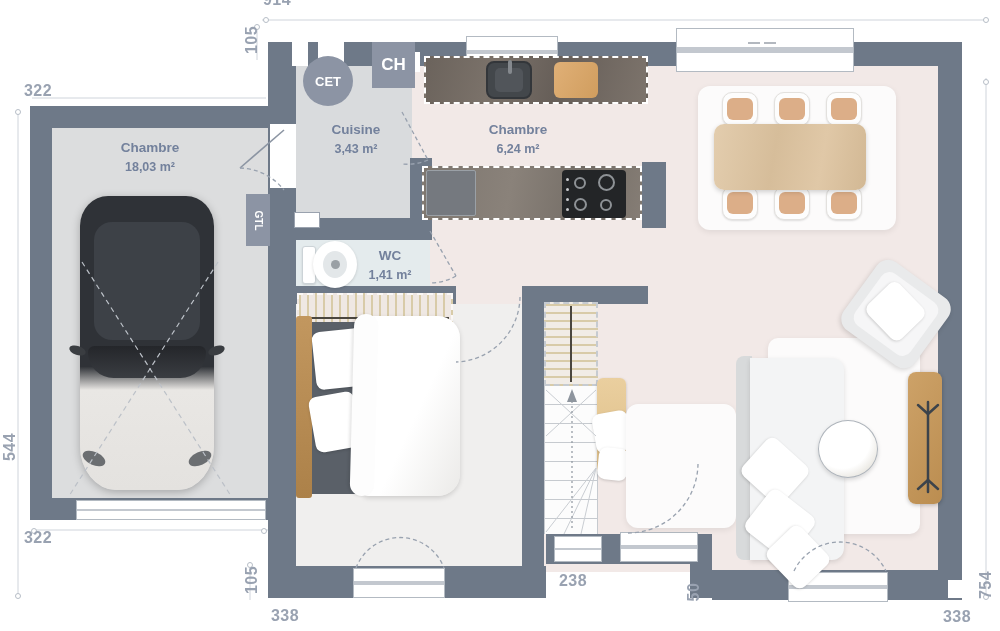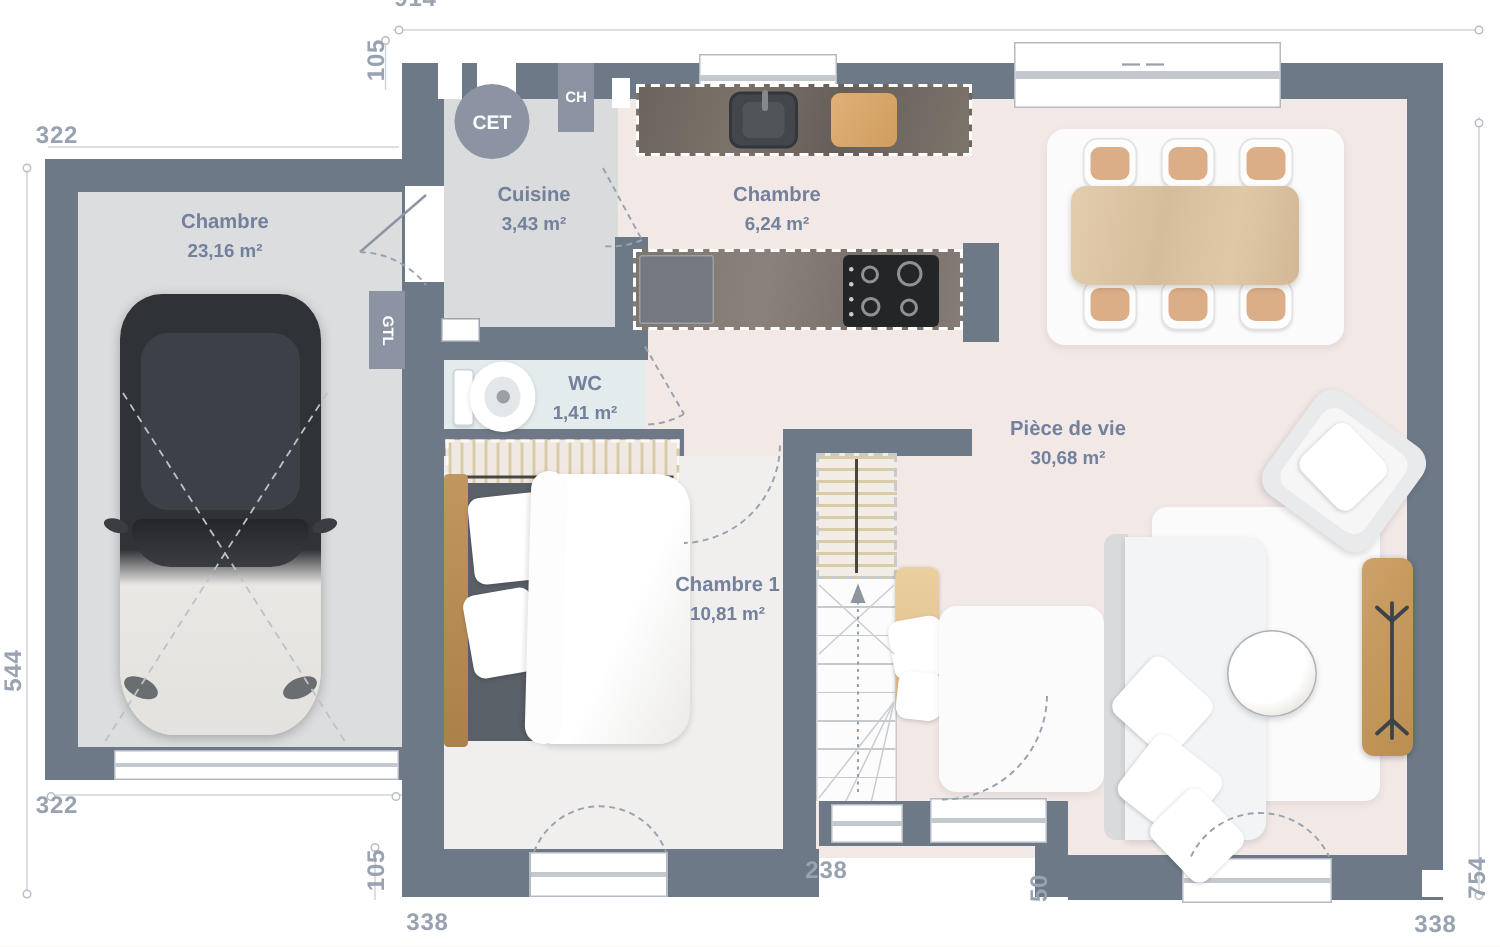"CH" div.equip { font-size: 10px -> 17px; width: 24px -> 43px }
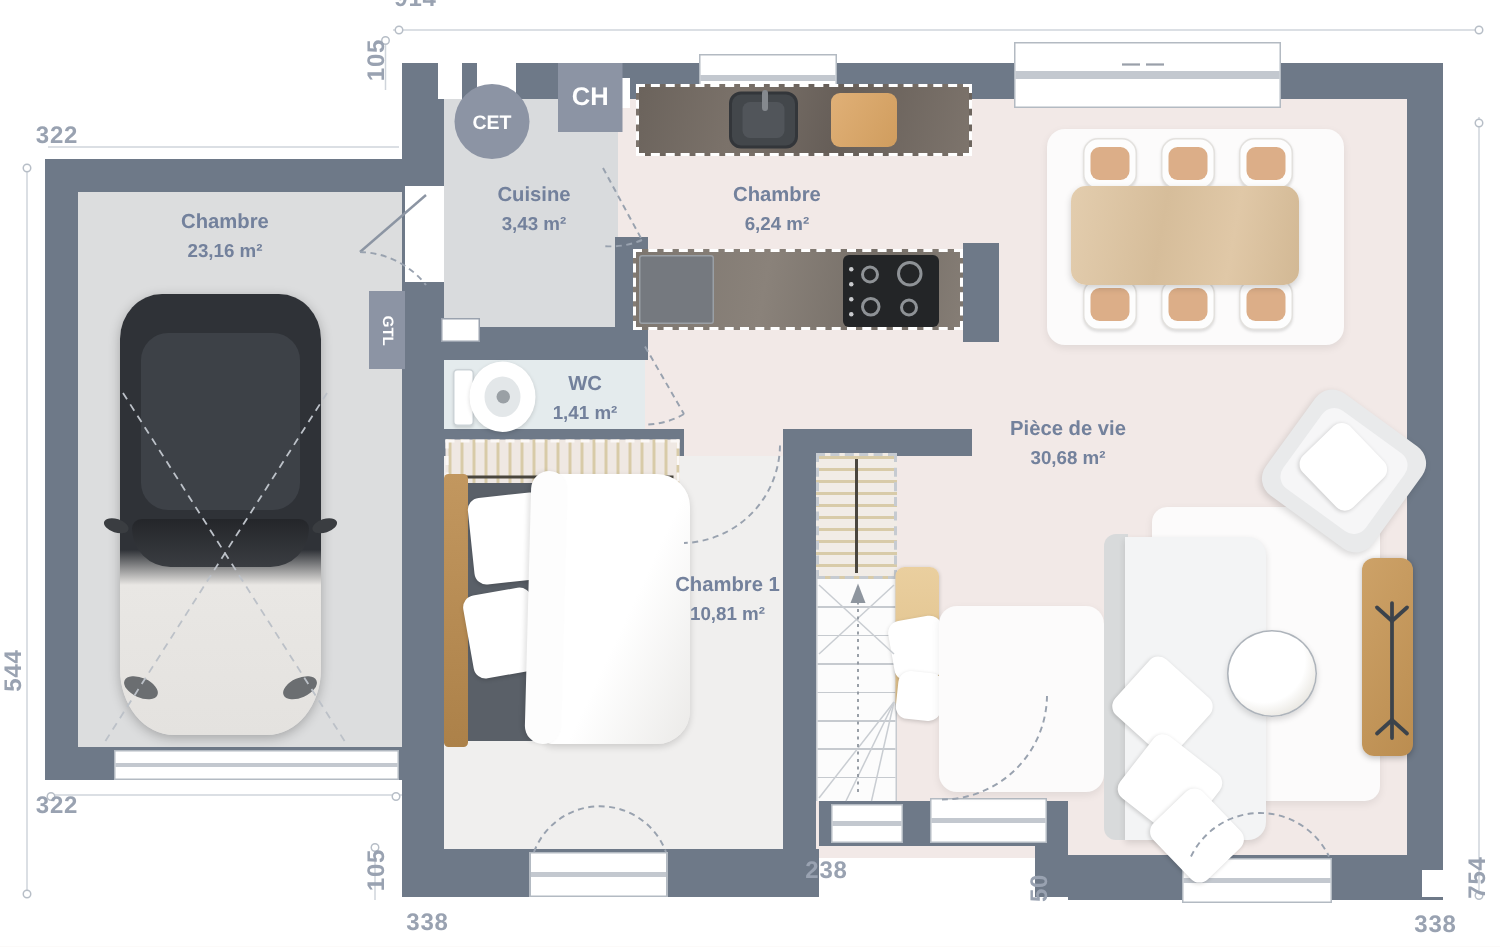"23,16 m²" div.ar { text: 23,16 -> 18,03 }
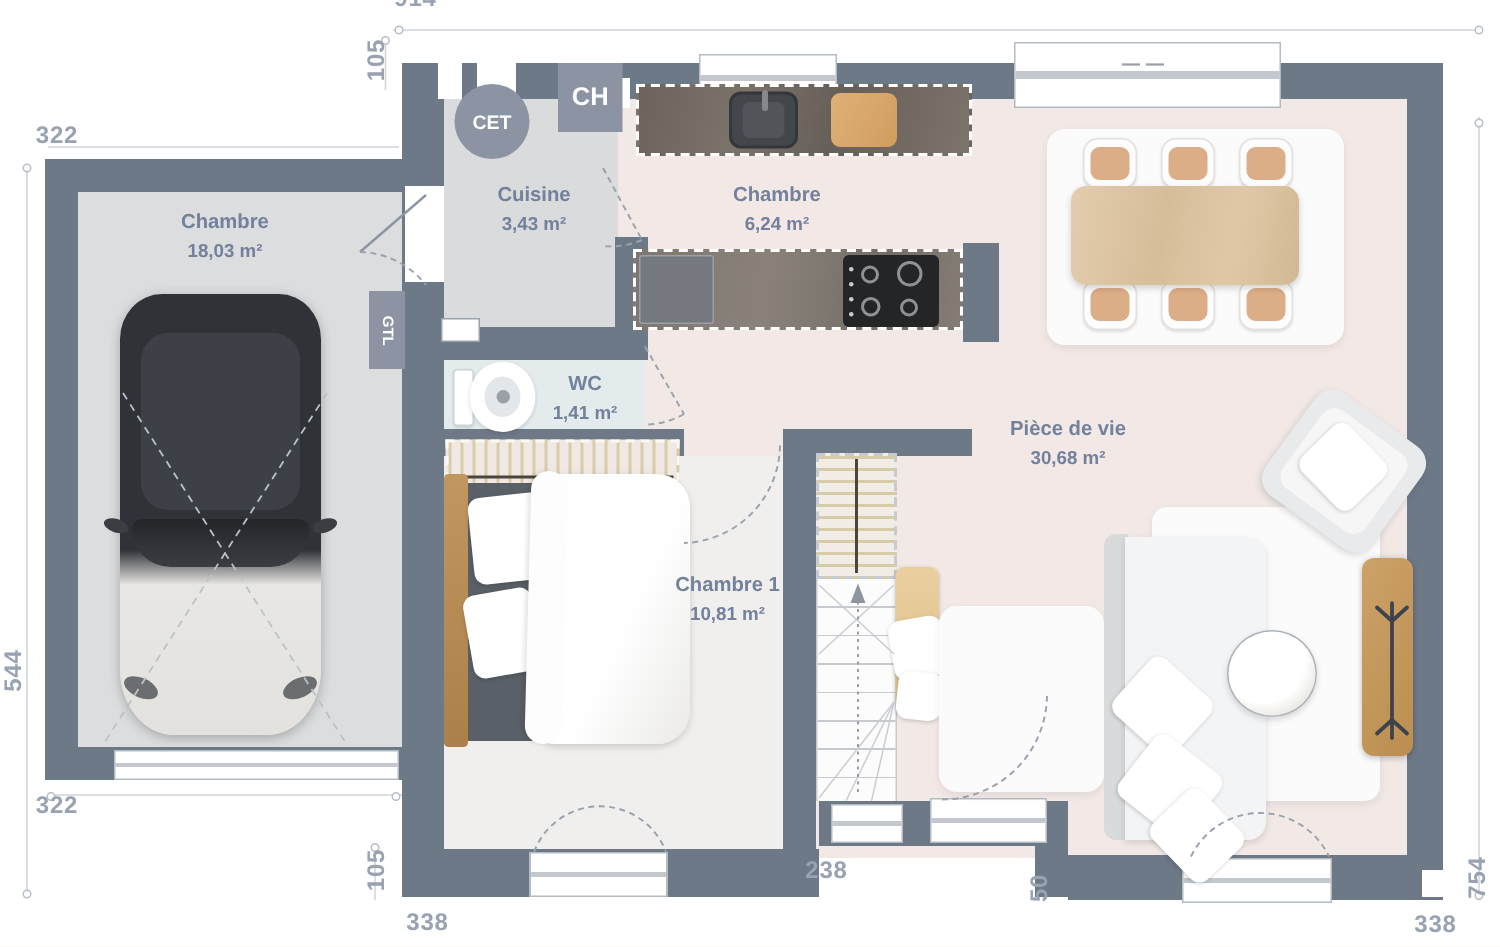"Pièce de vie" div.room-label { html: <div> <div>Pièce de vie</div> <div>30,68 m²</div> </div> -> none }
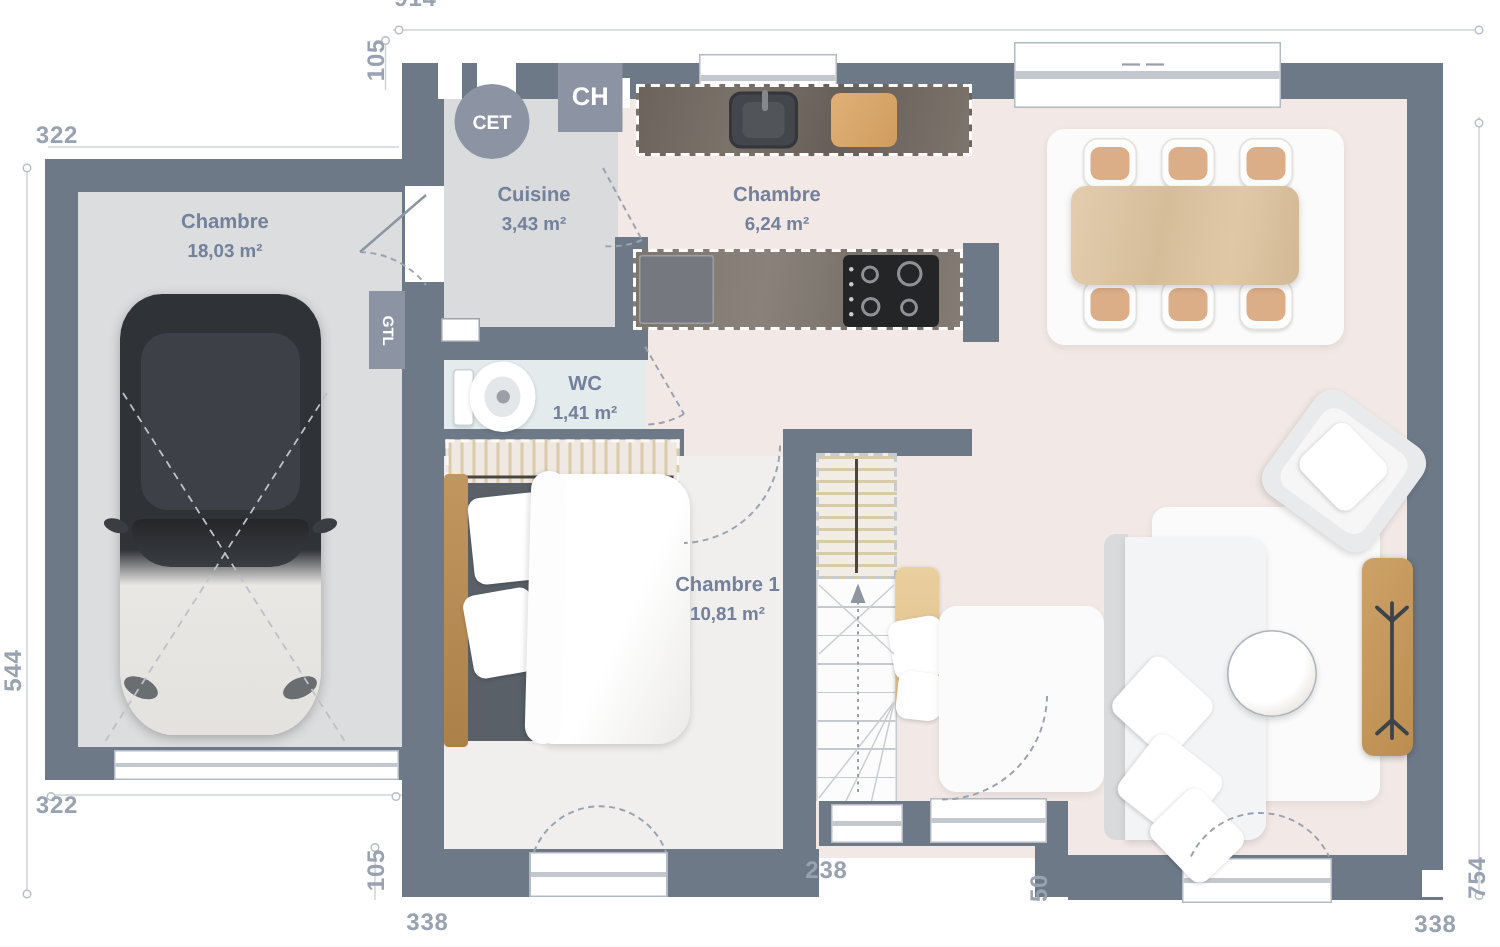"Chambre 1" div.room-label { html: <div> <div>Chambre 1</div> <div>10,81 m²</div> </div> -> none }
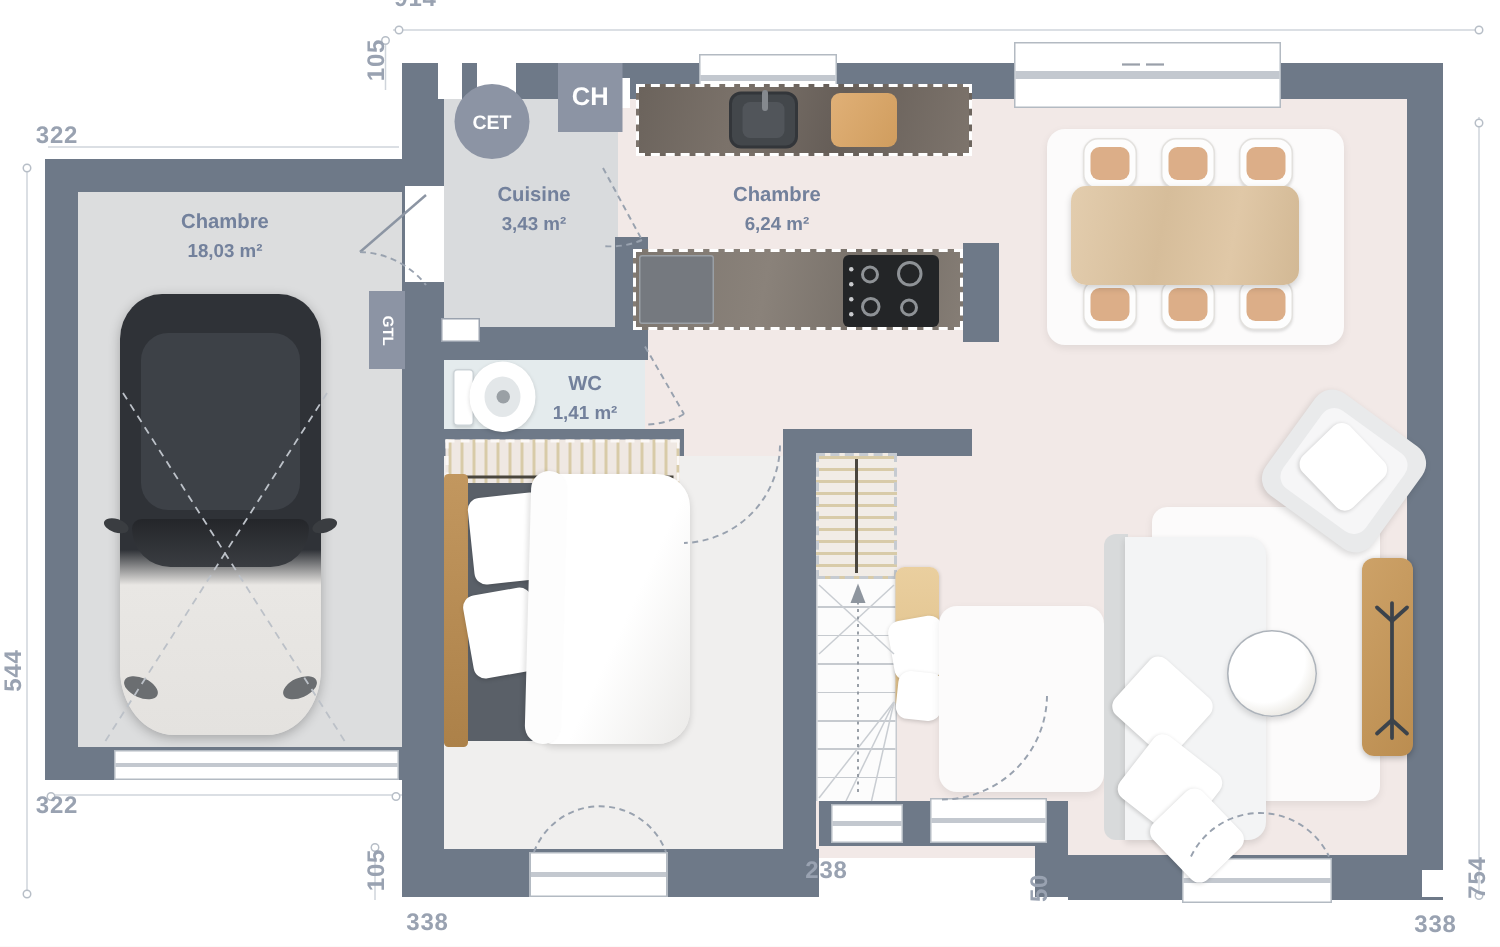"238" div.dim { left: 551px -> 573px }
